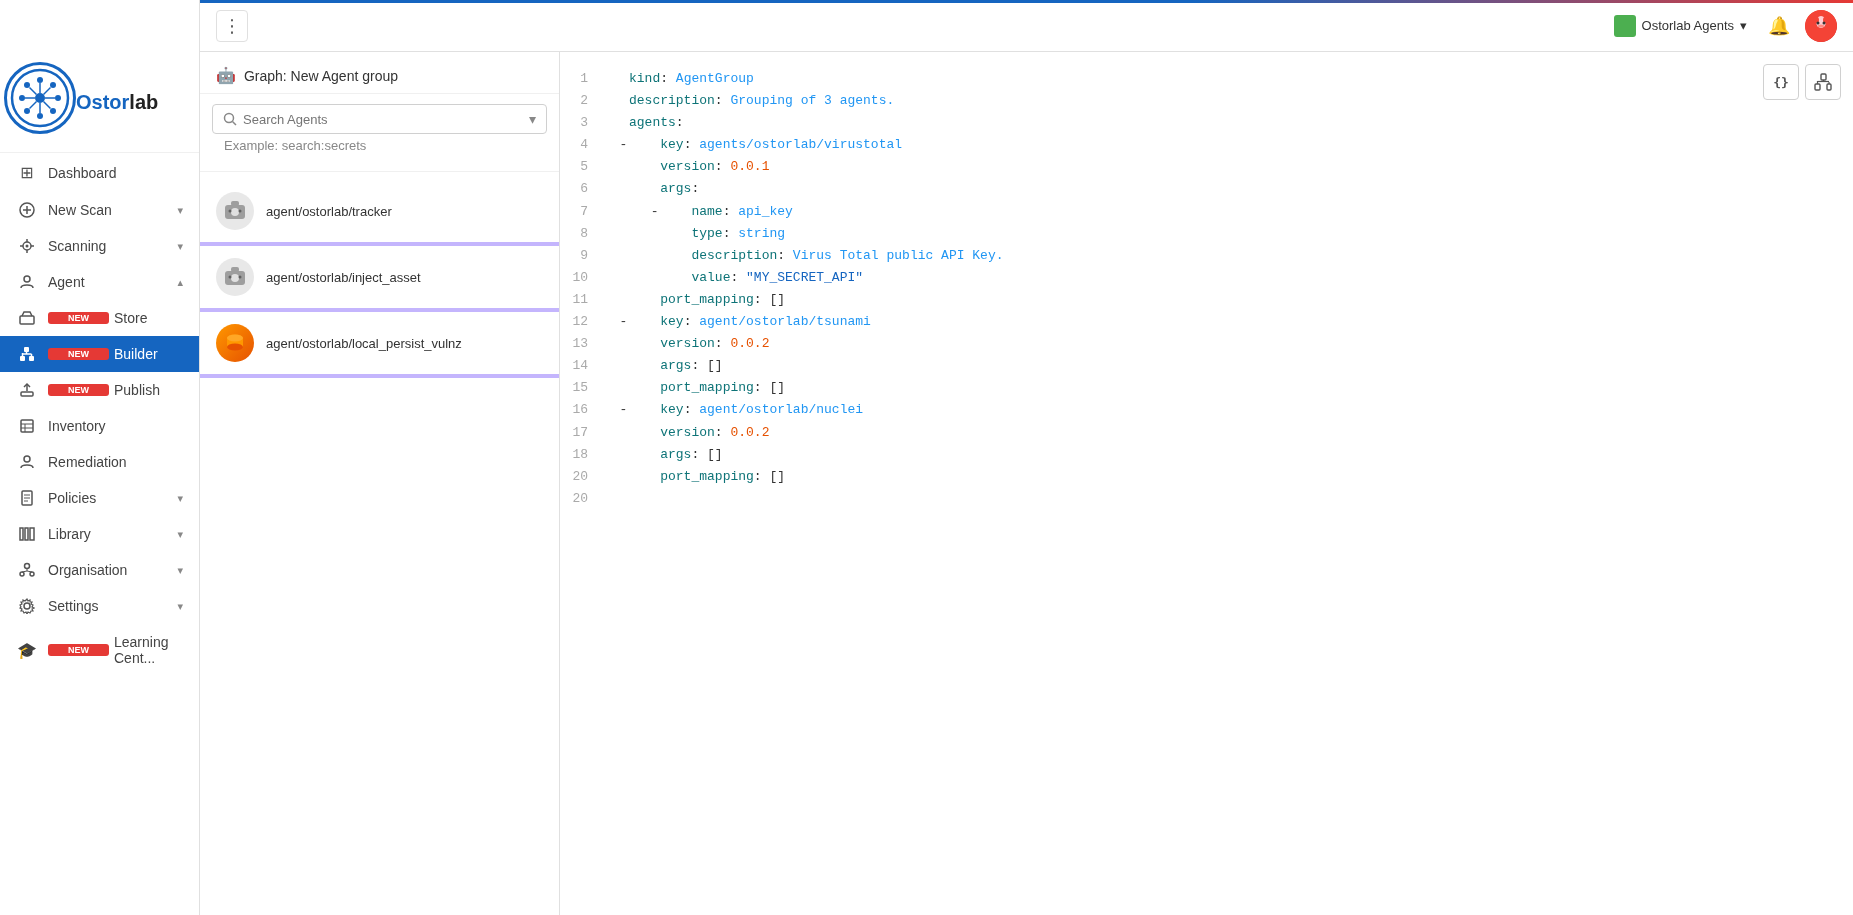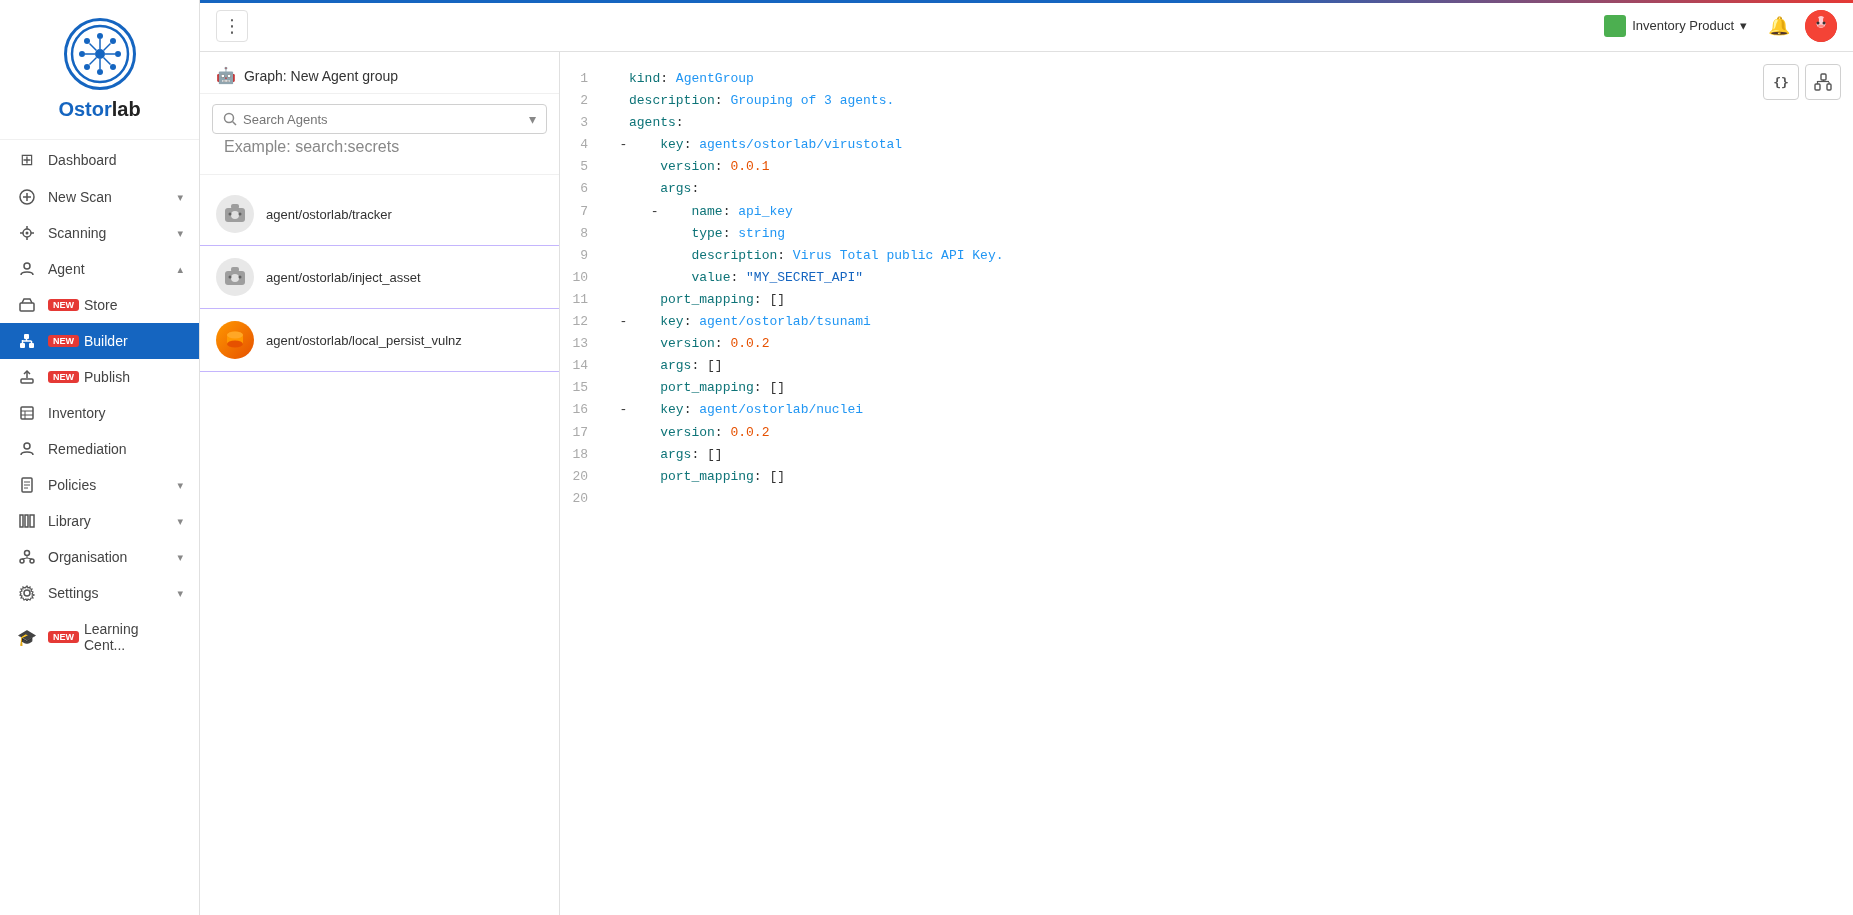"Inventory Product" span { text: Inventory Product -> Ostorlab Agents }
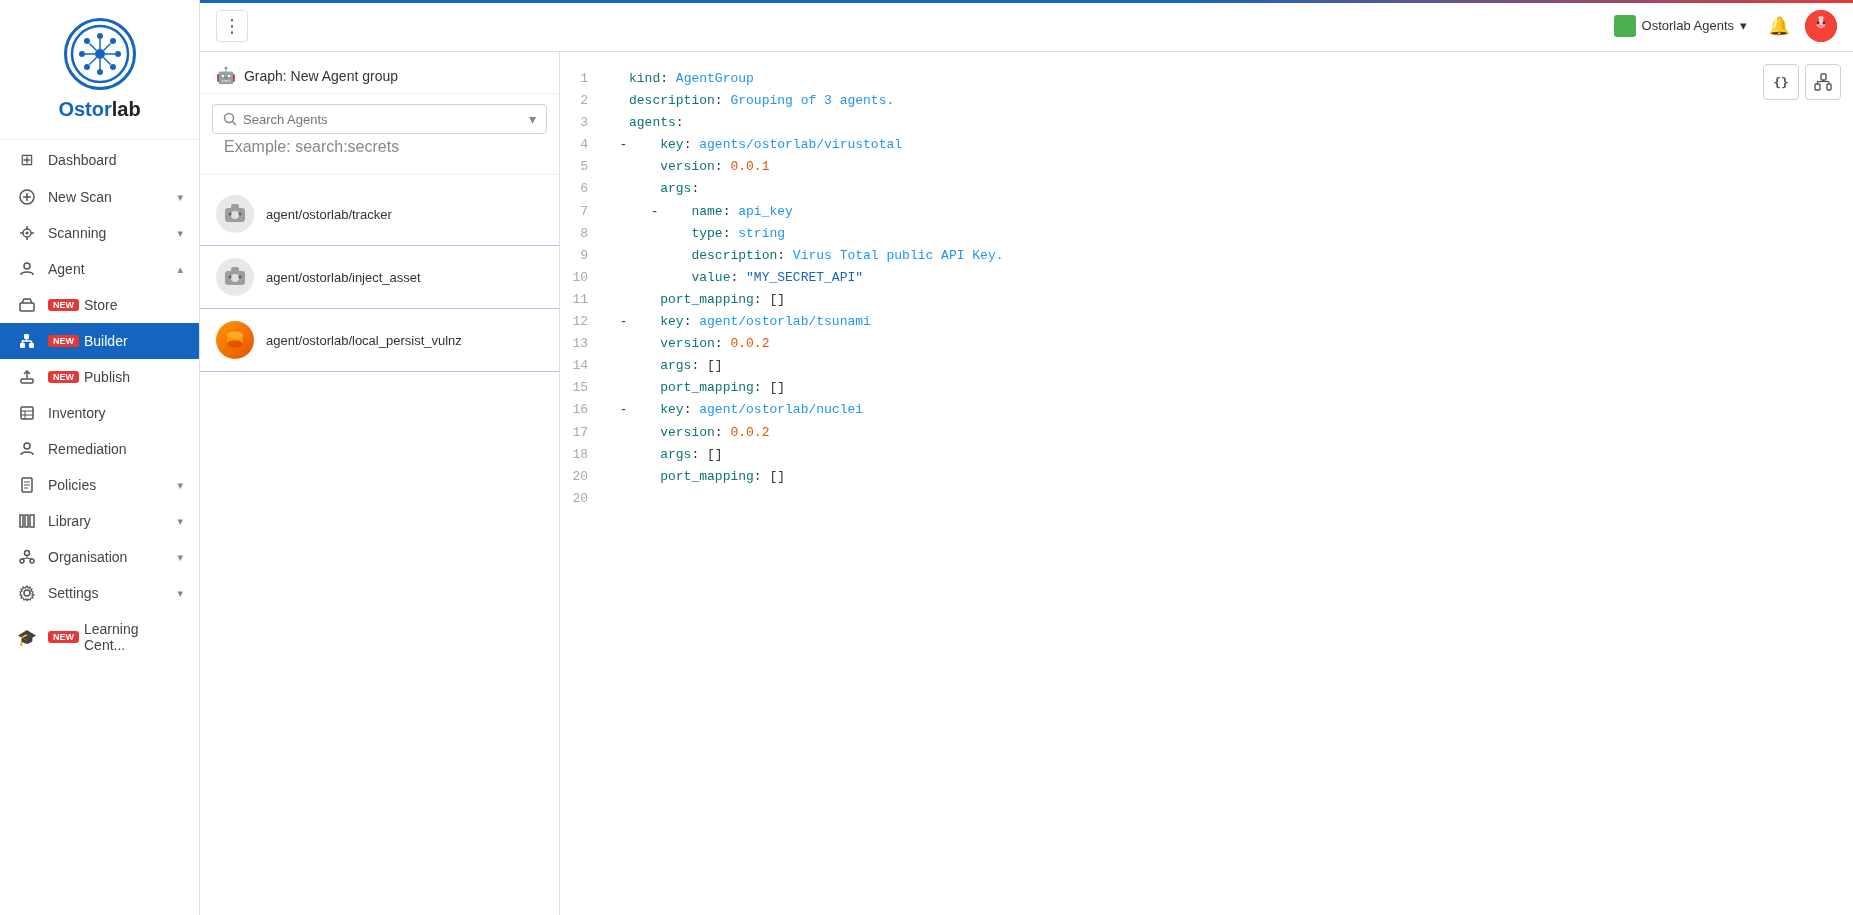"Ostorlab" .sidebar-logo { flex-direction: column -> row; margin-top: none -> 44px; padding: 18px 16px -> 18px 4px }
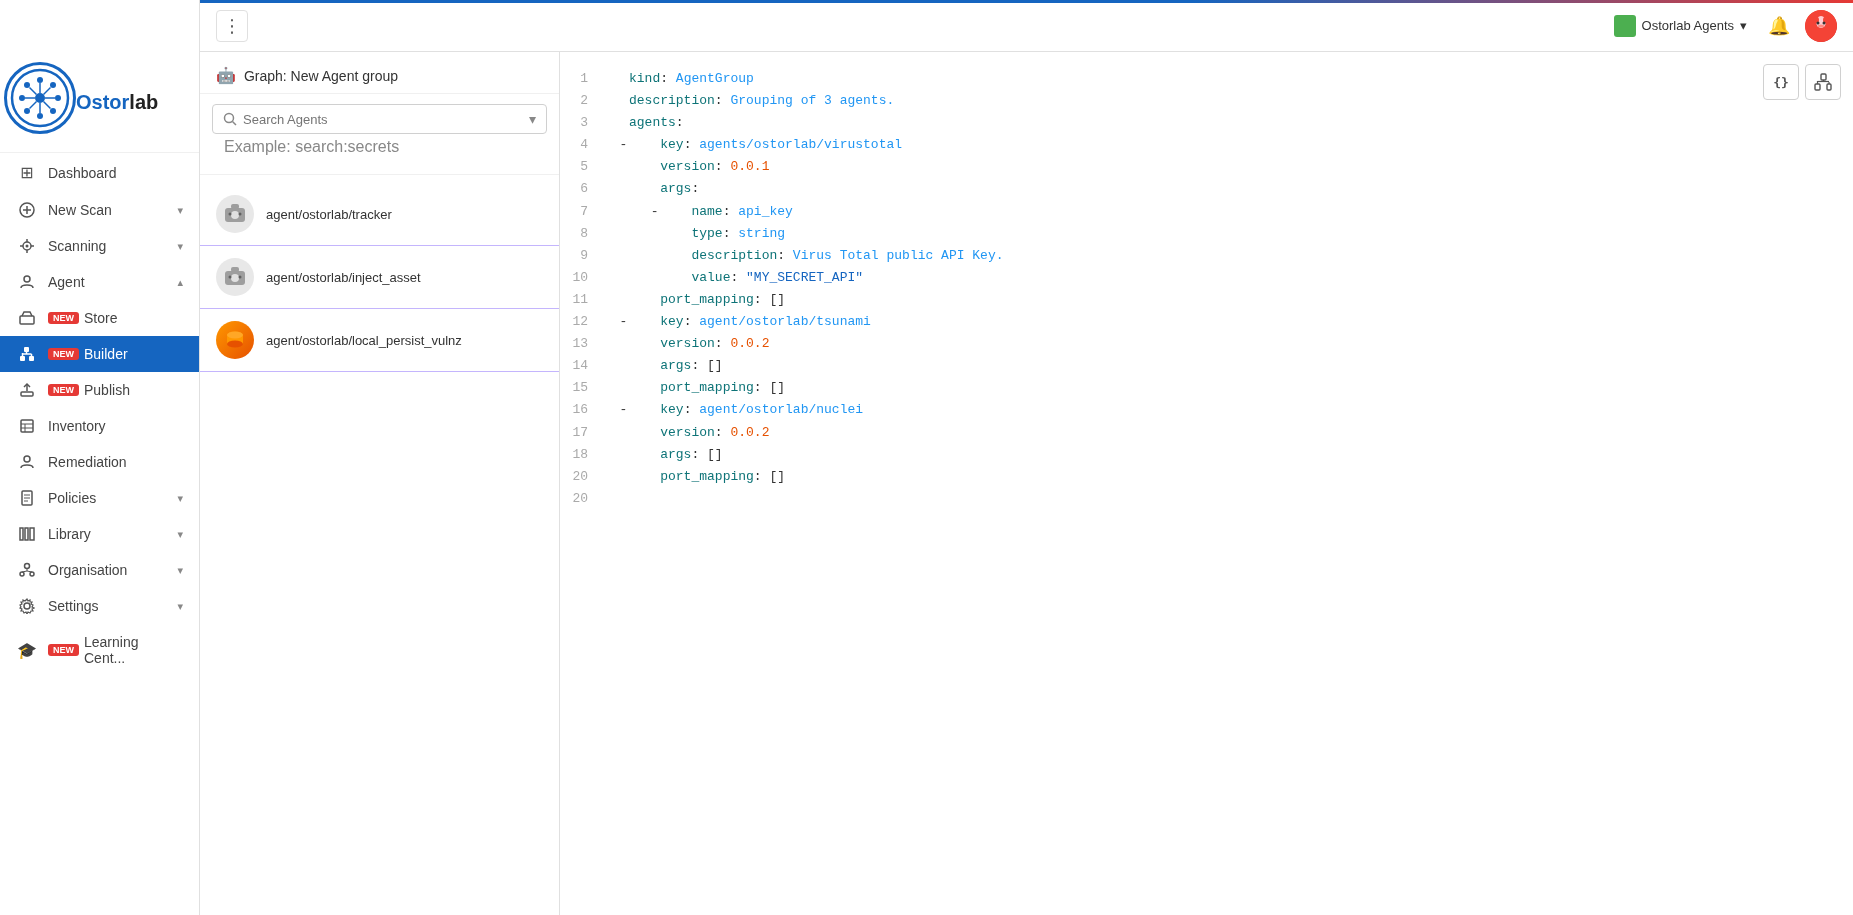"Example: search:secrets" .search-hint { font-size: 16px -> 13px }
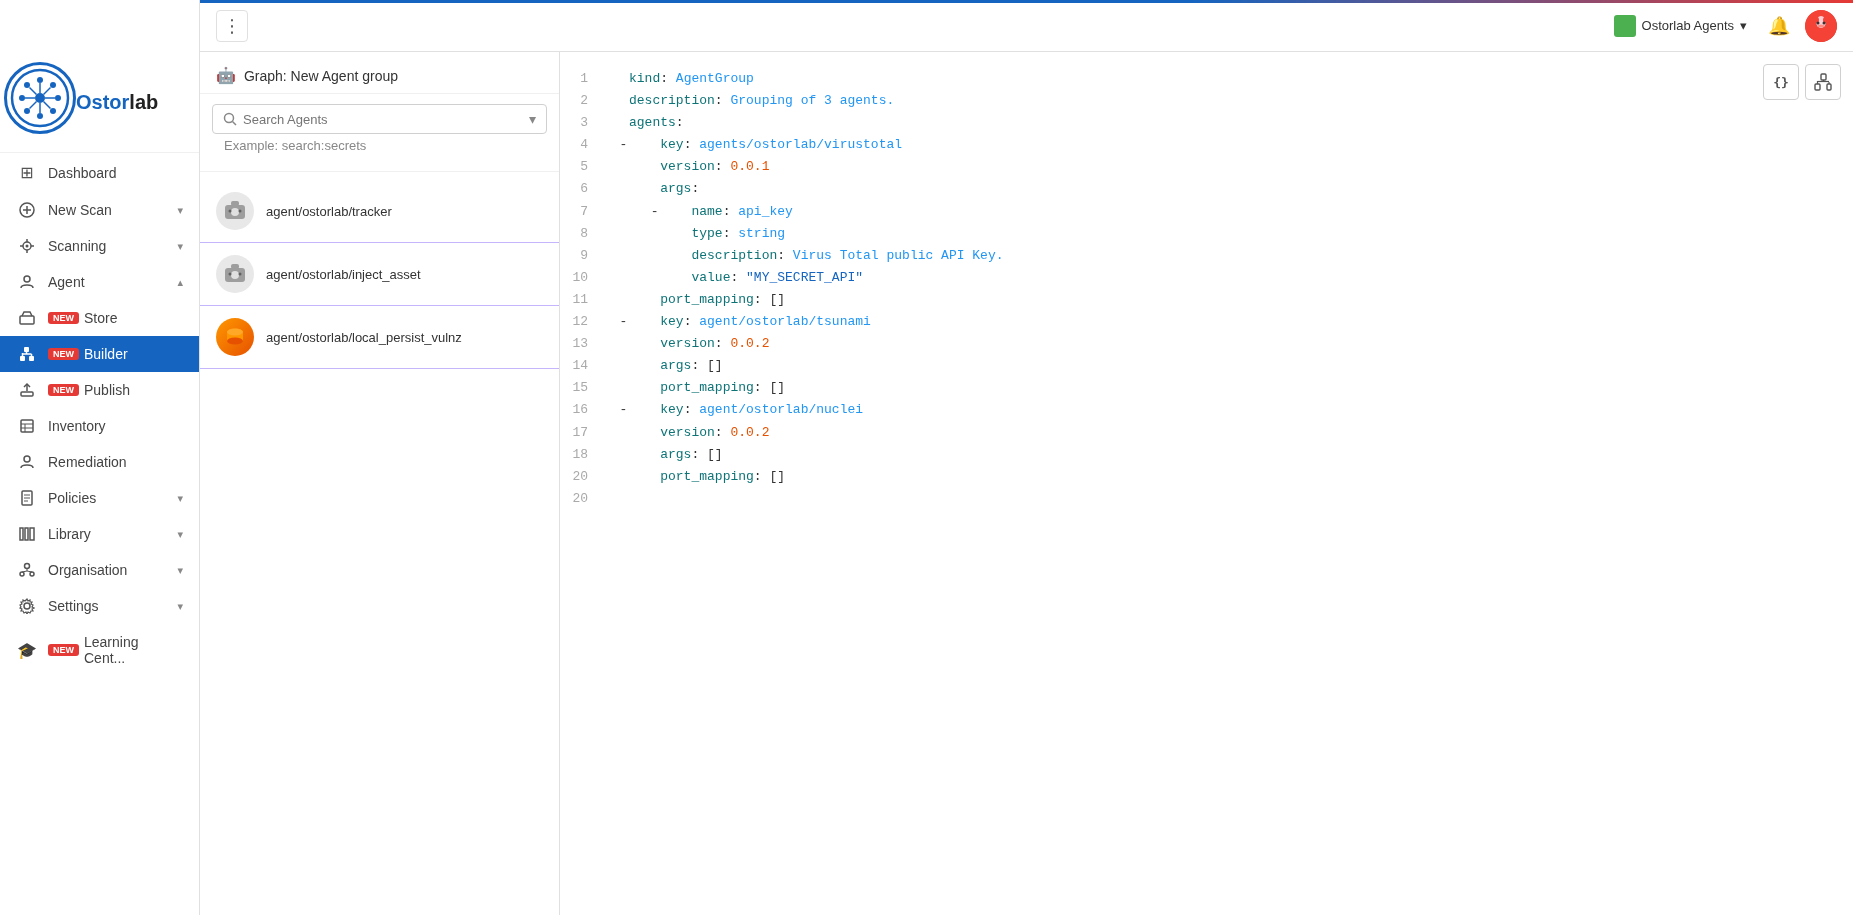"agent/ostorlab/tracker" .agent-item { border-bottom: 1px solid #c4b5fd -> 4px solid #c4b5fd }
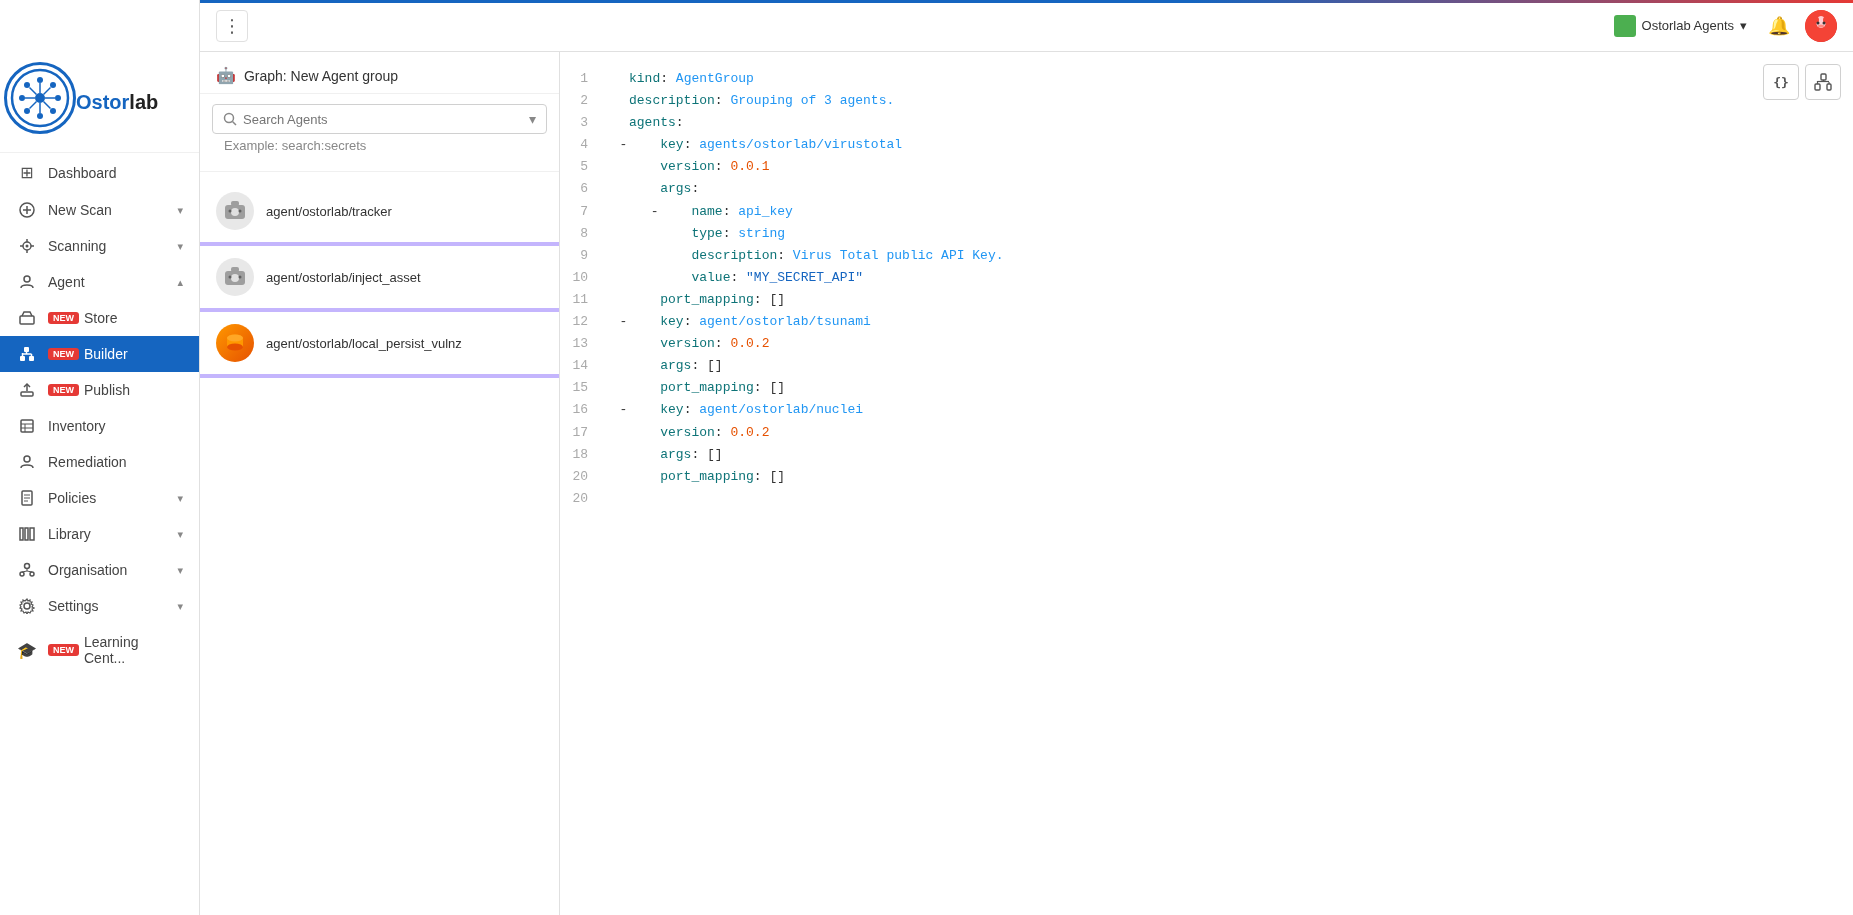"NEW" .badge-new { padding: 1px 5px -> 1px 20px }
